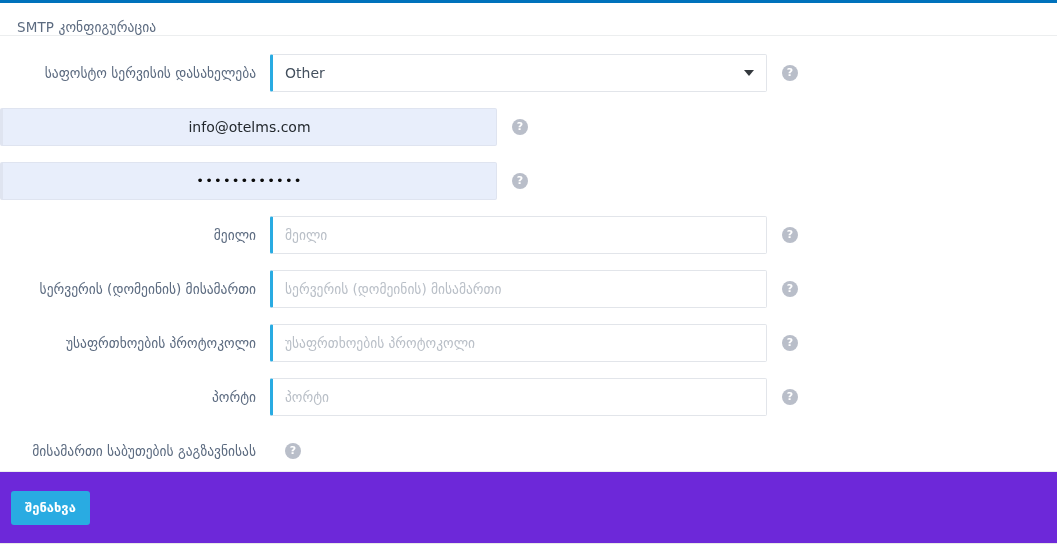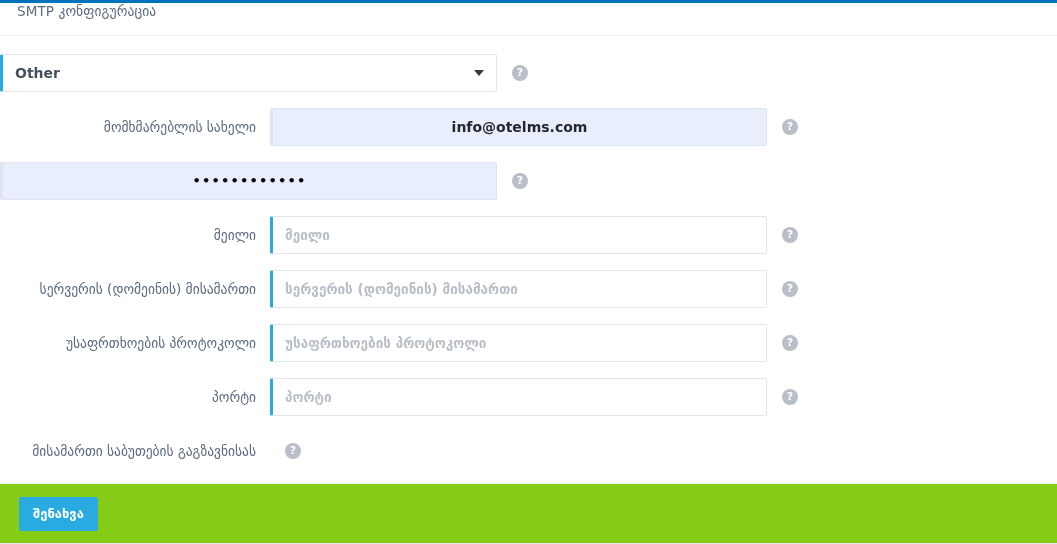"SMTP კონფიგურაცია" .panel-heading { align-items: flex-start -> flex-end }
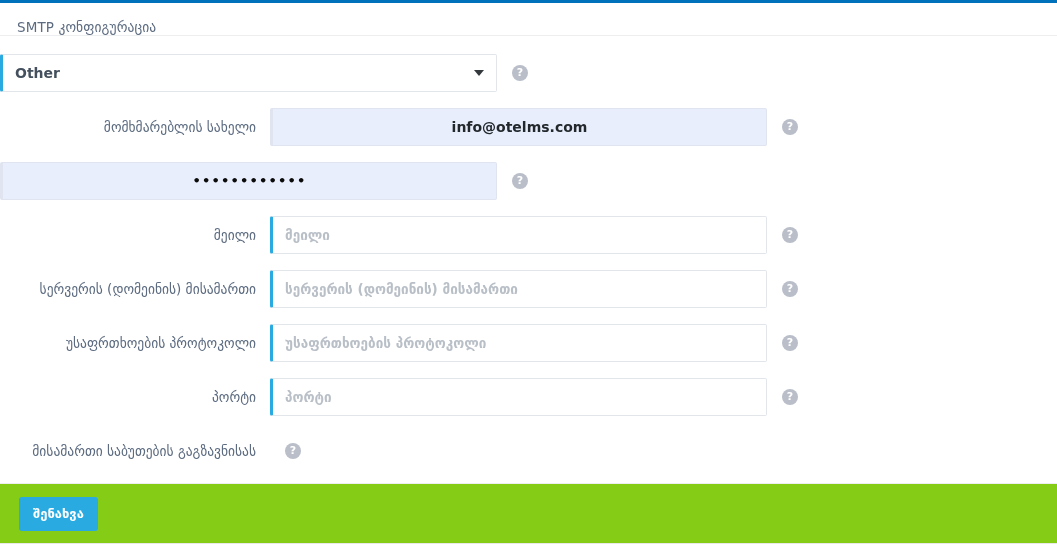"საფოსტო სერვისის დასახელება" div.form-label { html: none -> <div>საფოსტო სერვისის დასახელება</div> }
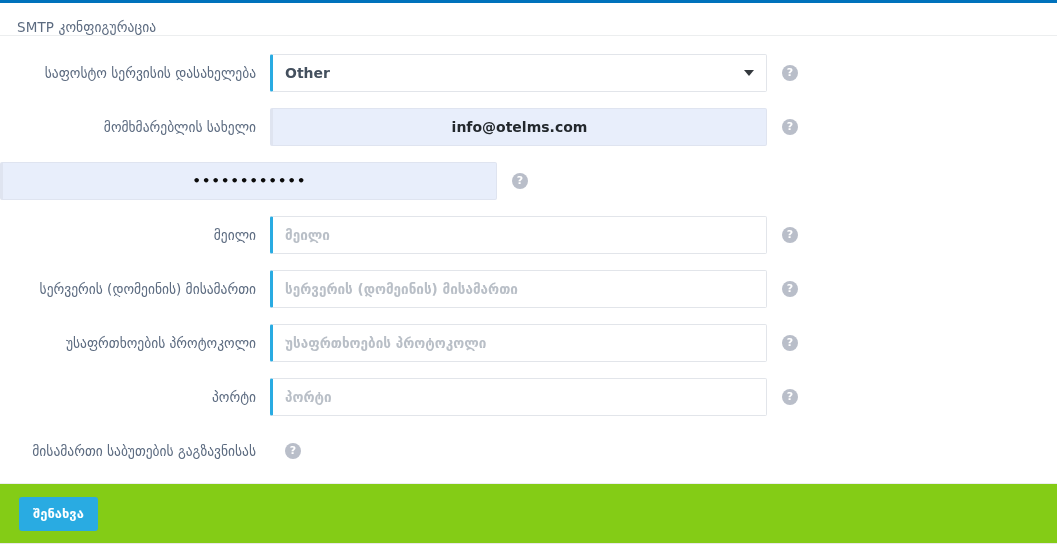"Other" .ctrl { font-weight: bold -> none }
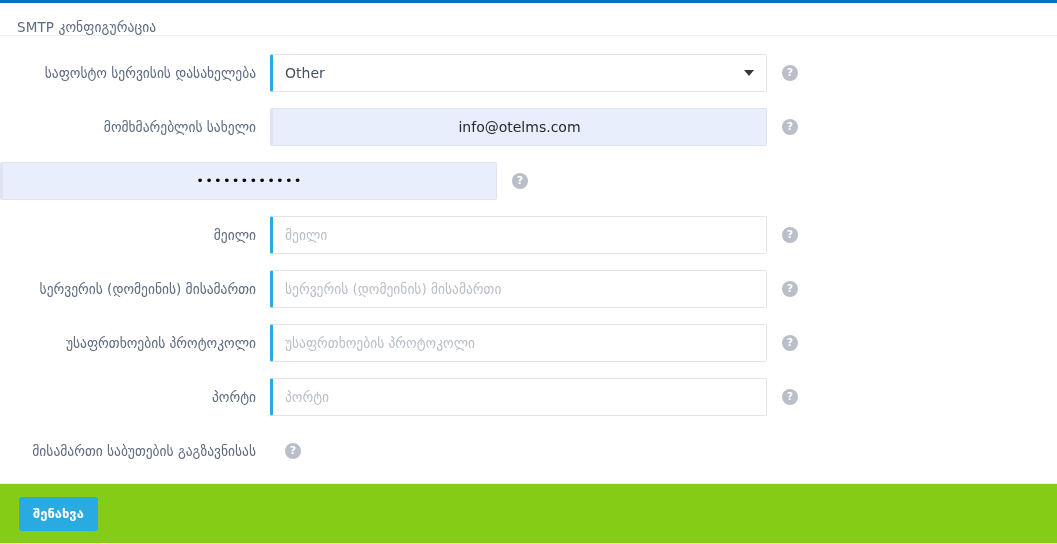"მომხმარებლის სახელი" div.form-label { html: <div>მომხმარებლის სახელი</div> -> none }
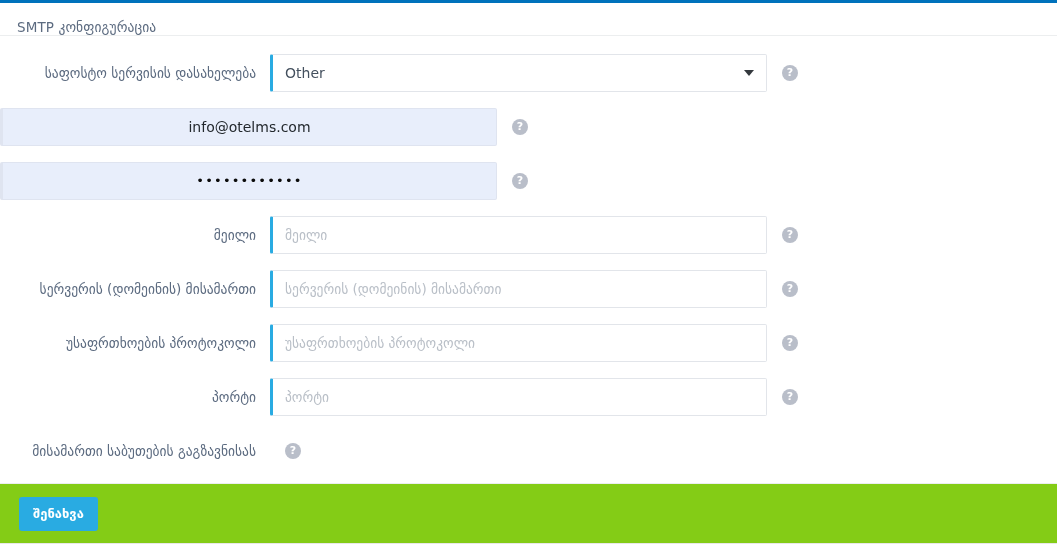"შენახვა" .panel-footer { background: #84cc16 -> #6d28d9; height: 60px -> 72px; padding-left: 19px -> 11px }
